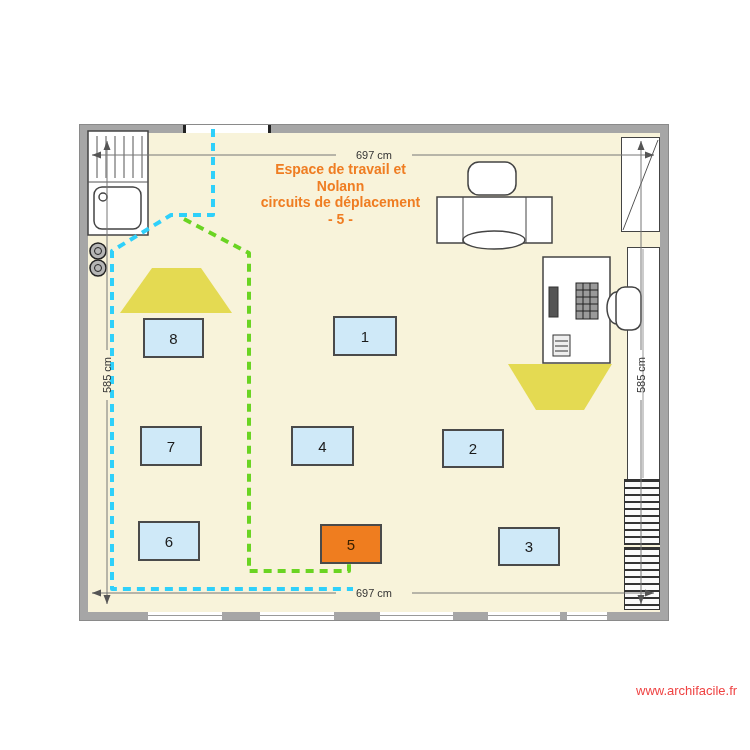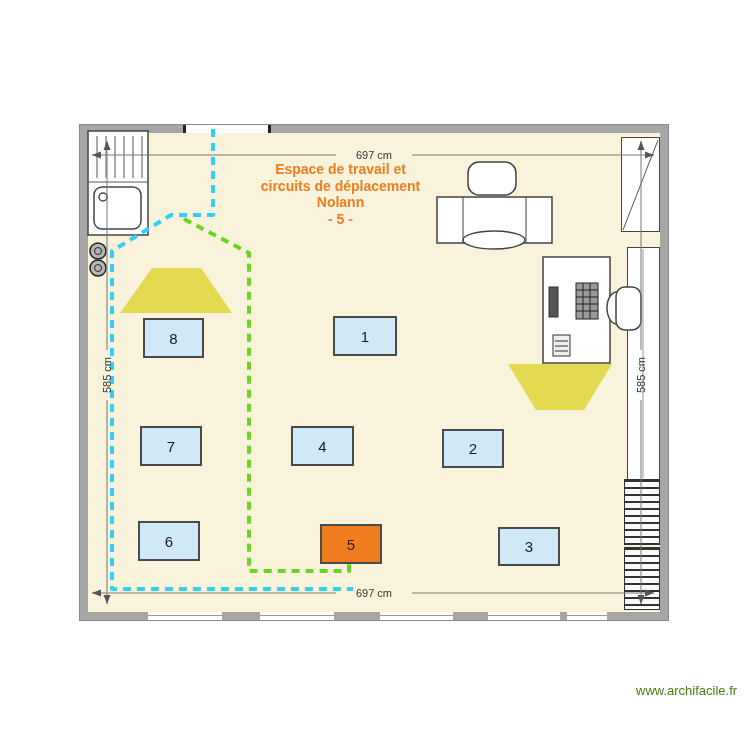"circuits de déplacement" div { order: before "Nolann" -> after "Nolann" }
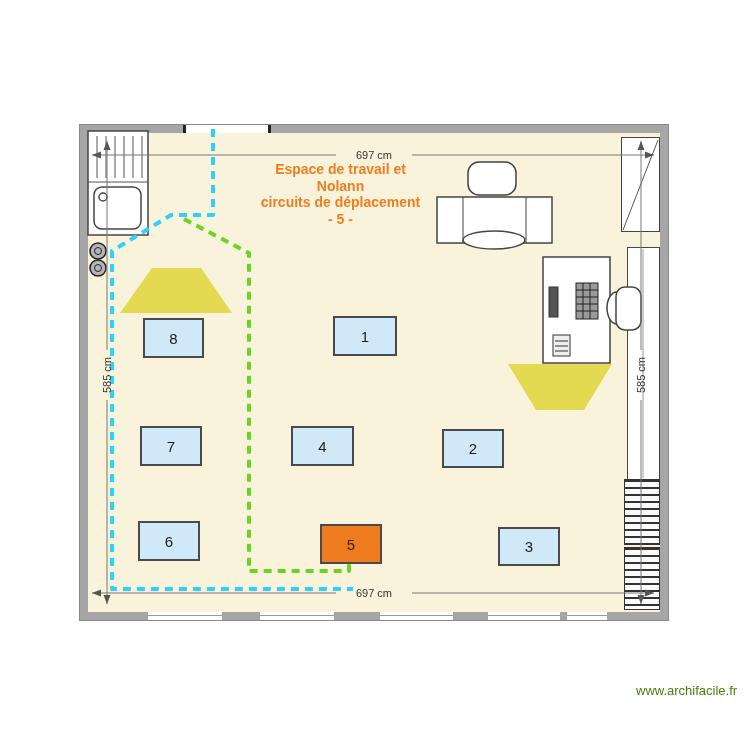"www.archifacile.fr" .watermark { color: #4d7c0f -> #ef4444 }
